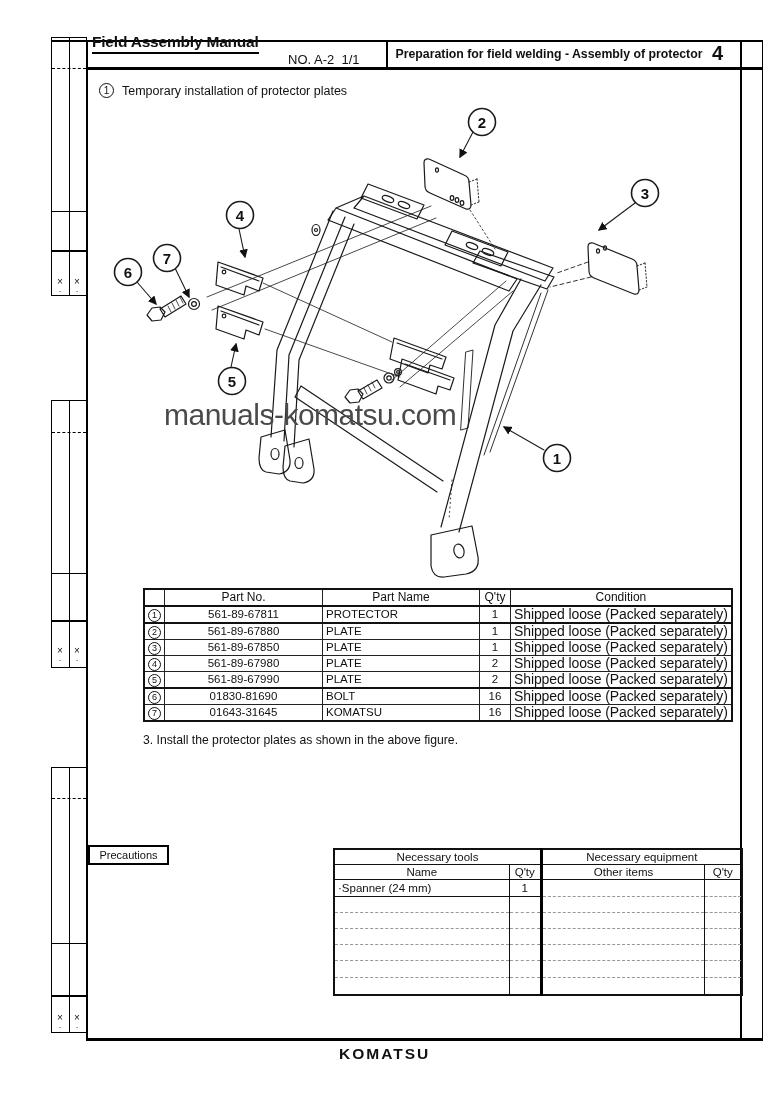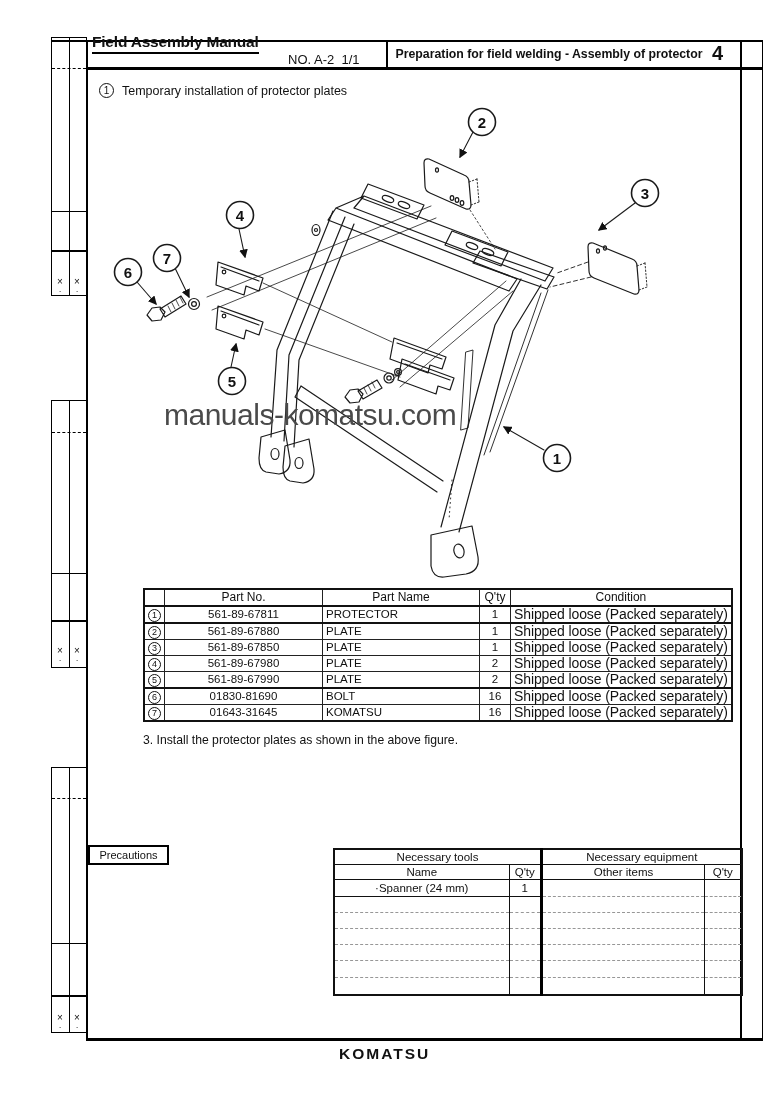"·Spanner (24 mm)" td { text-align: center -> none }
